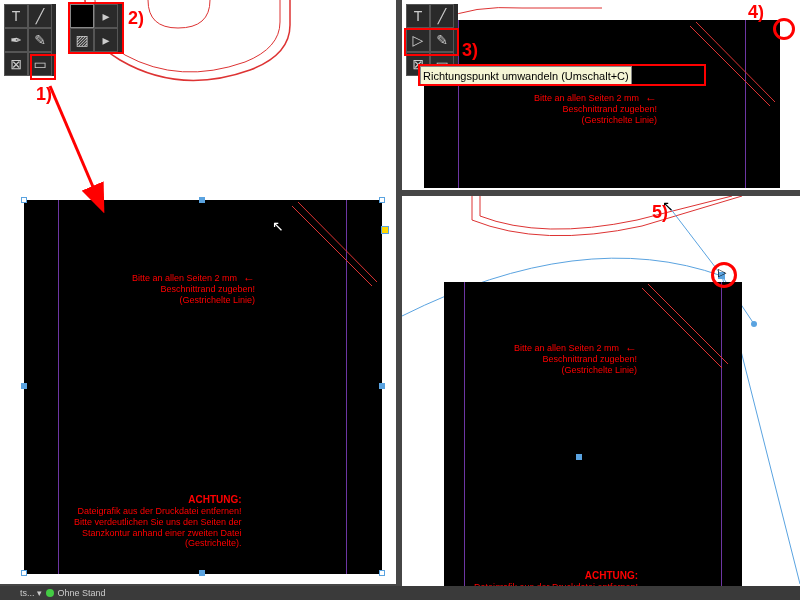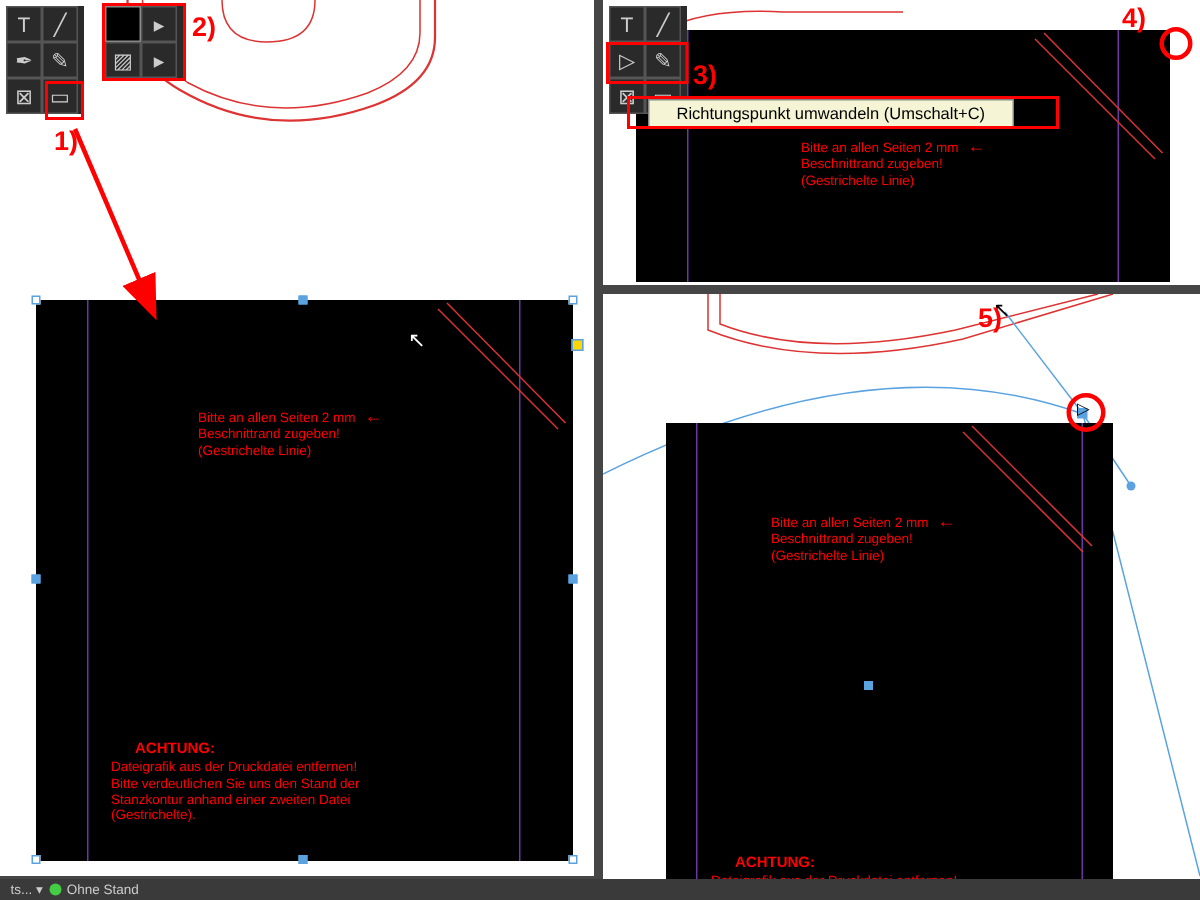"Richtungspunkt umwandeln (Umschalt+C)" .tooltip { margin-left: 12px -> none; padding: 3px 18px -> 3px 2px }
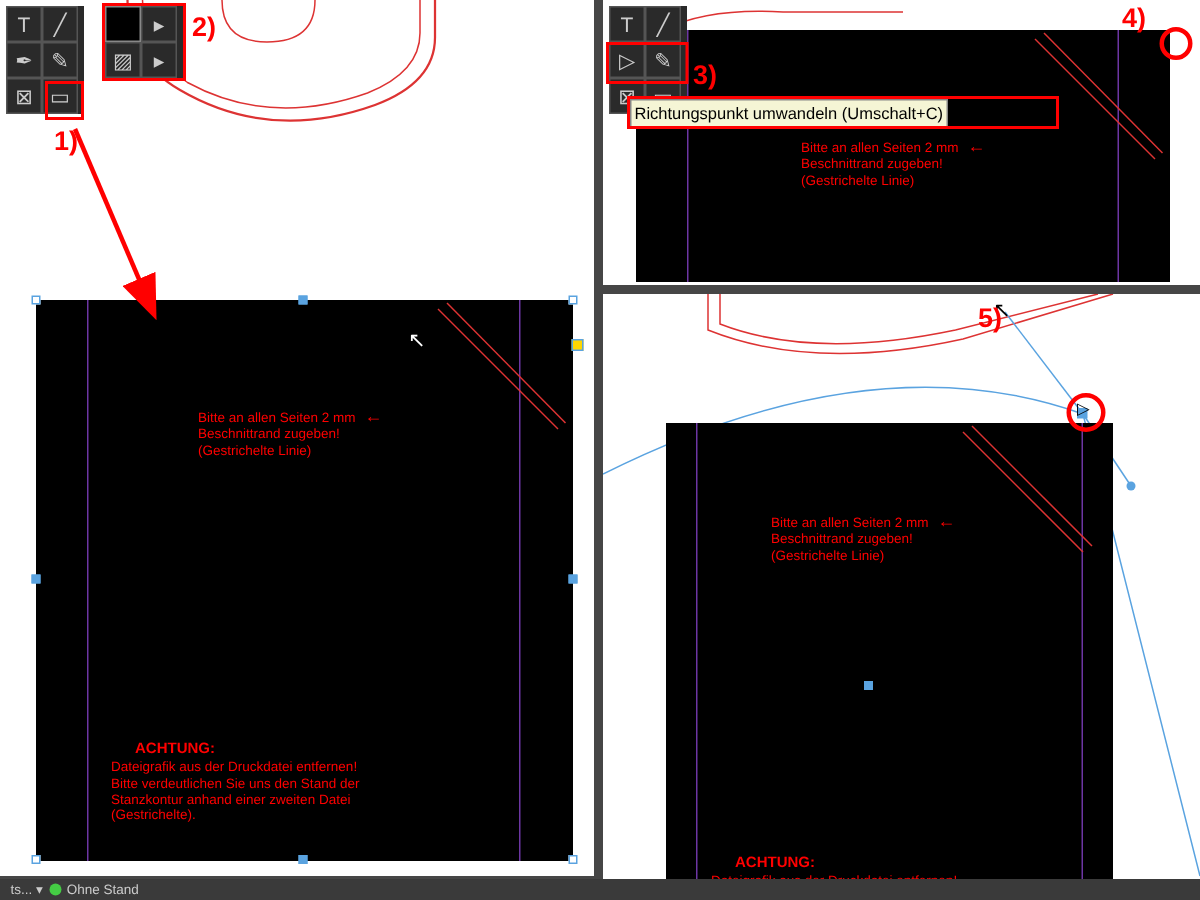"Bitte an allen Seiten 2" .redtext { text-align: none -> right }
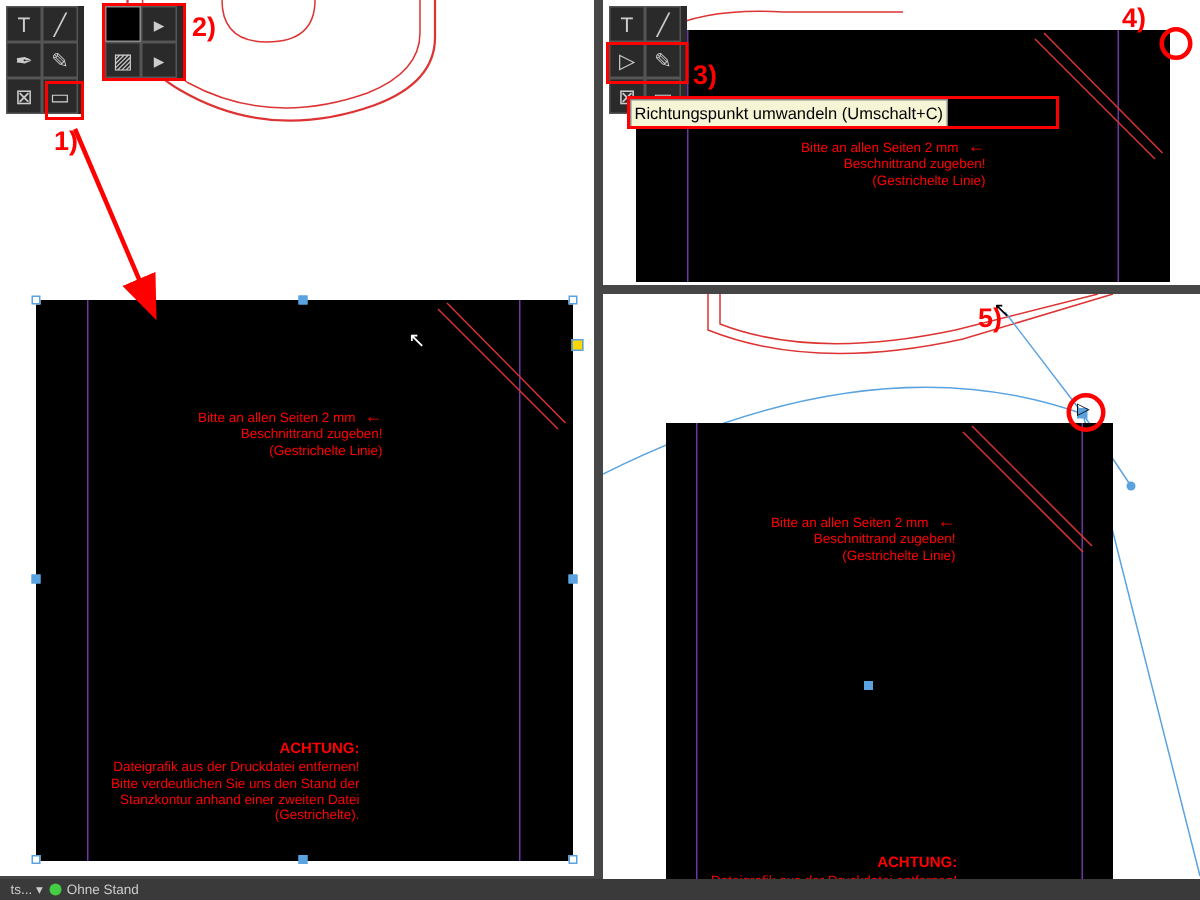"Bitte verdeutlichen Sie uns den" div { text: Stand -> Seiten }
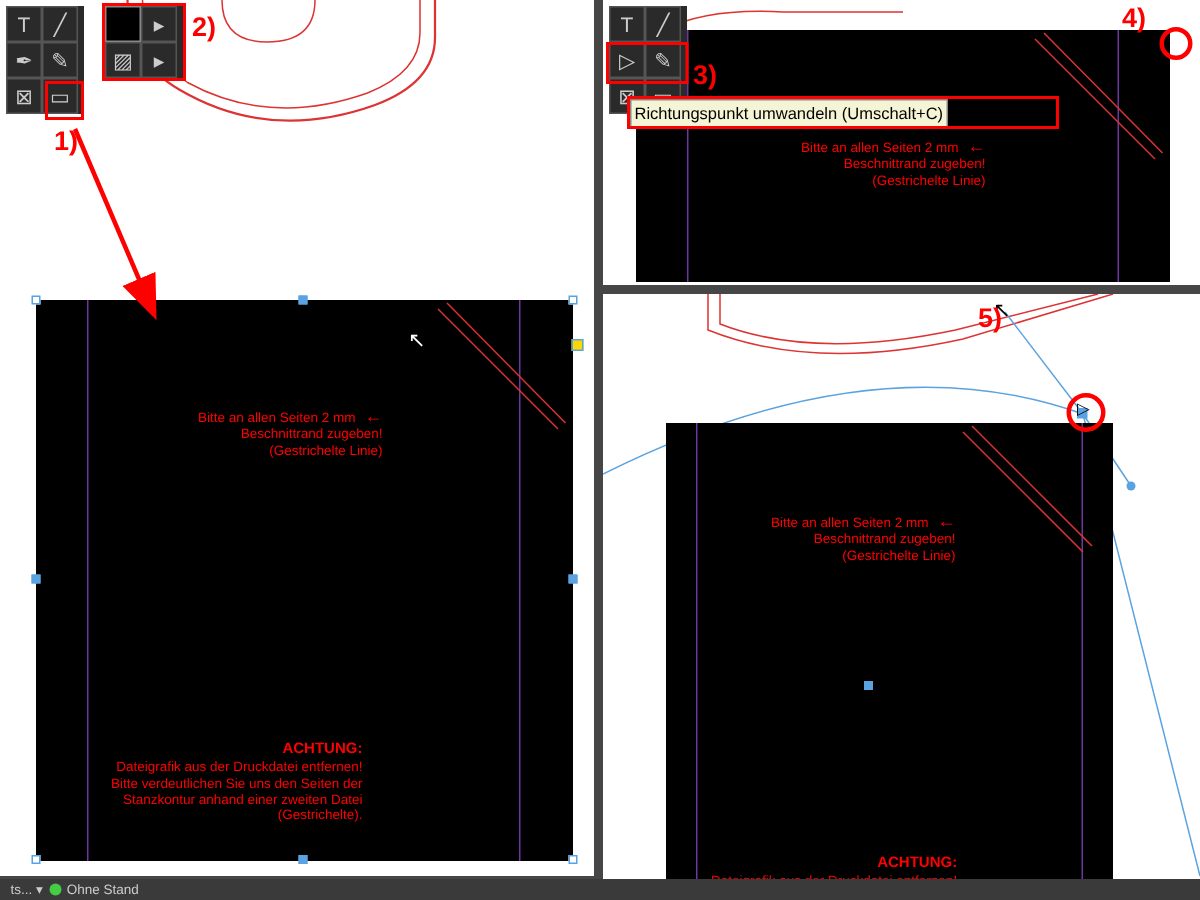"ts... ▾" .status { padding: 0 7px -> 0 20px }
